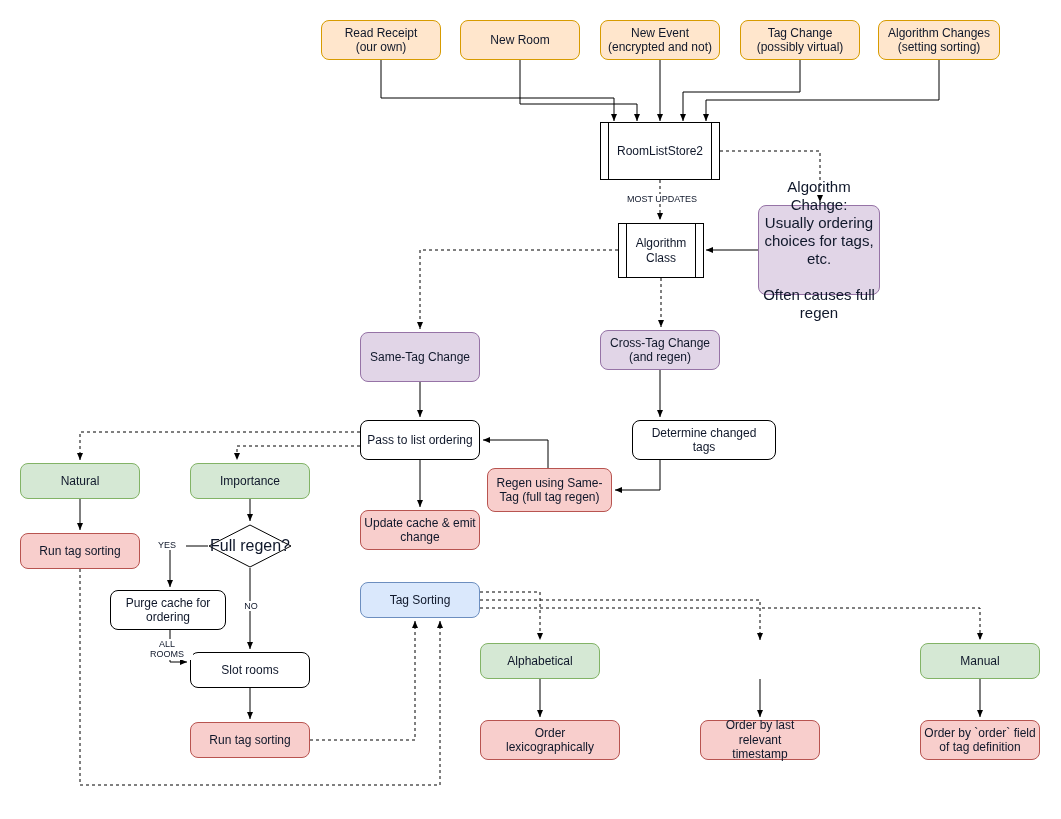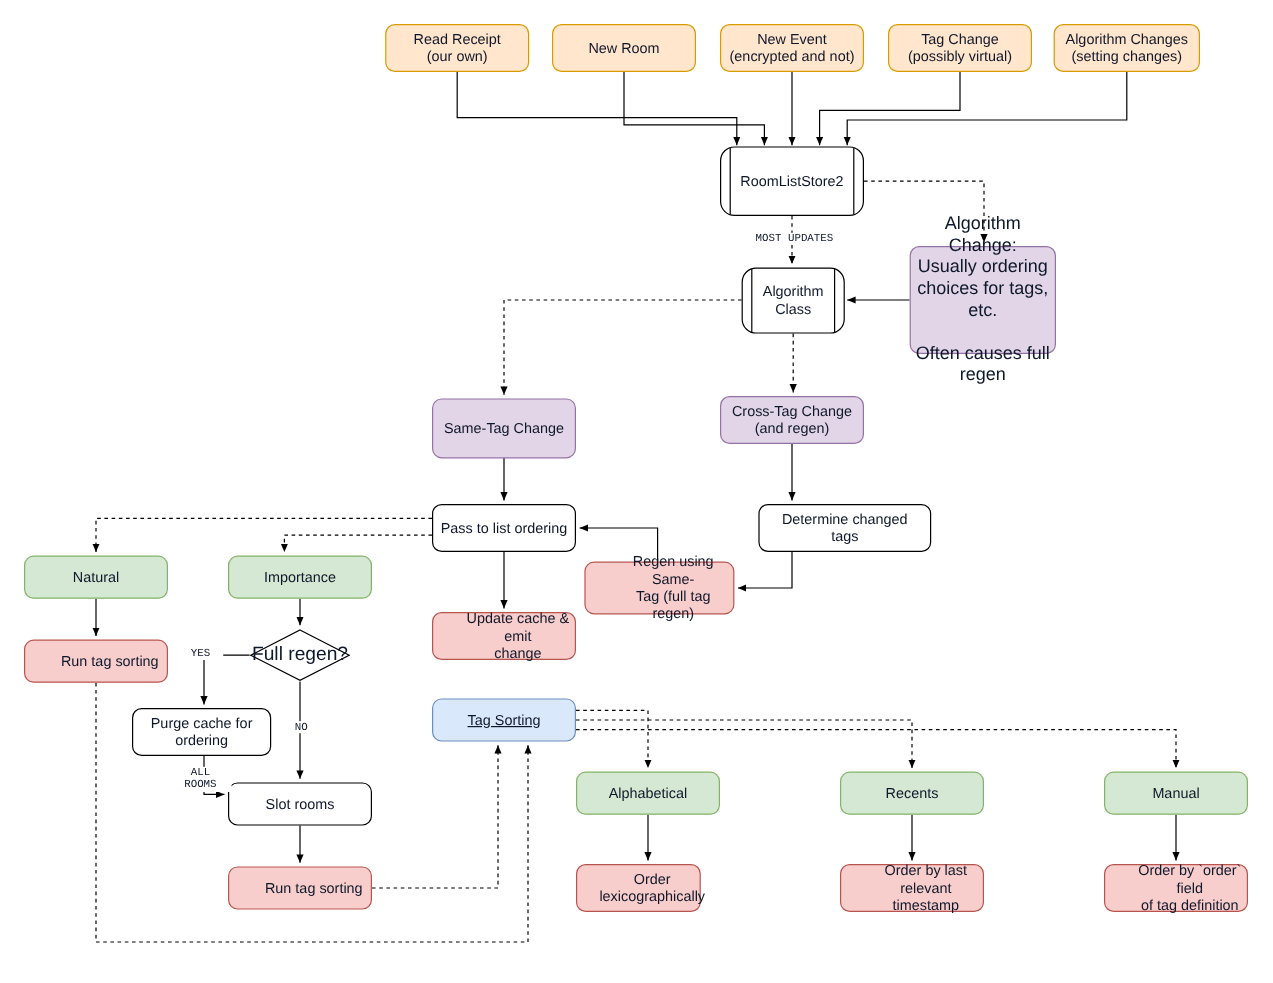"Algorithm Changes" div.node { text: changes -> sorting }
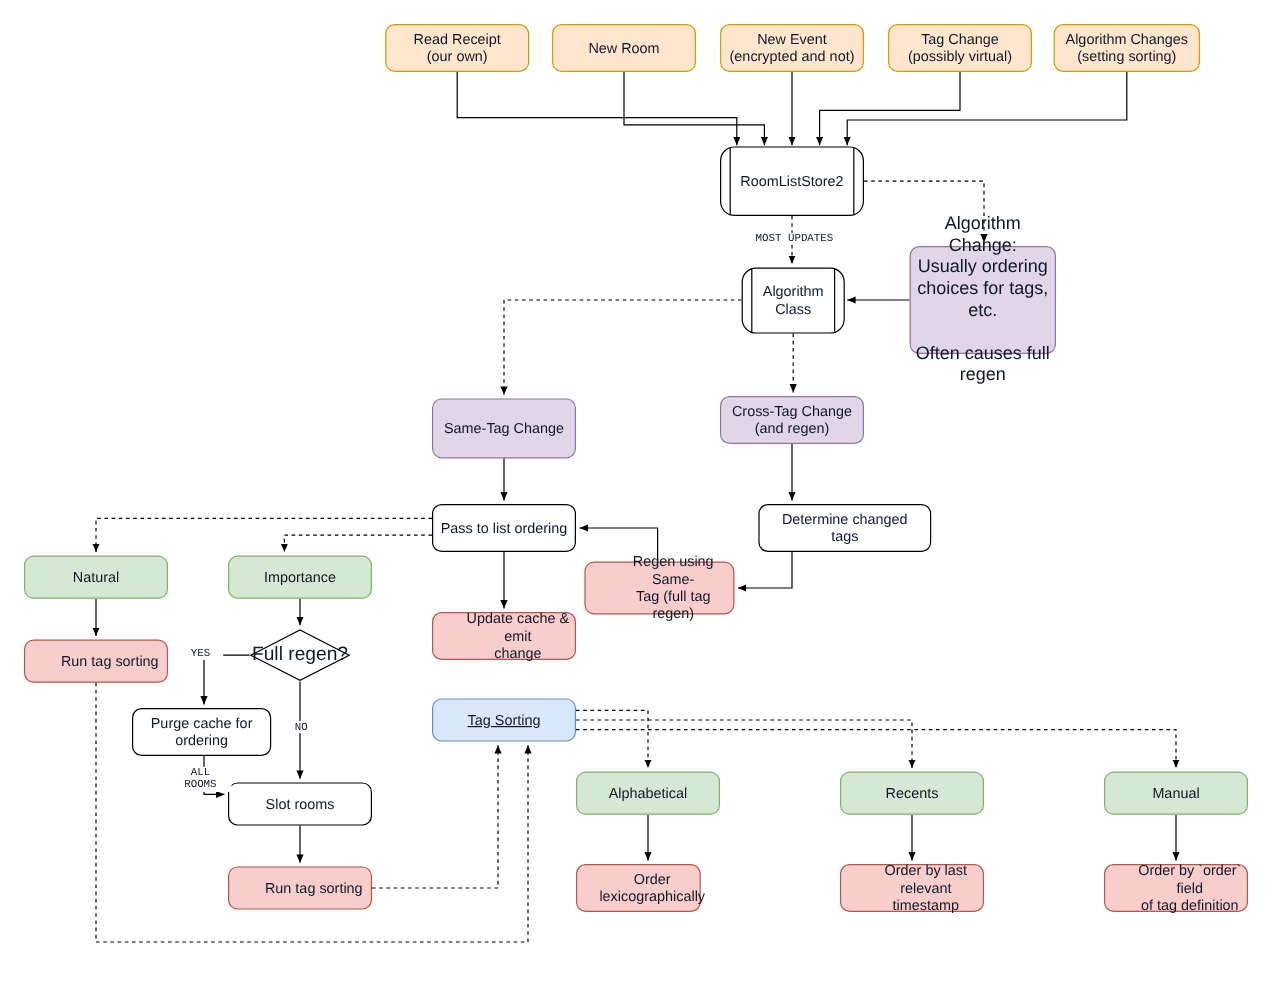"RoomListStore2" .subroutine { border-radius: 12px -> 0 }
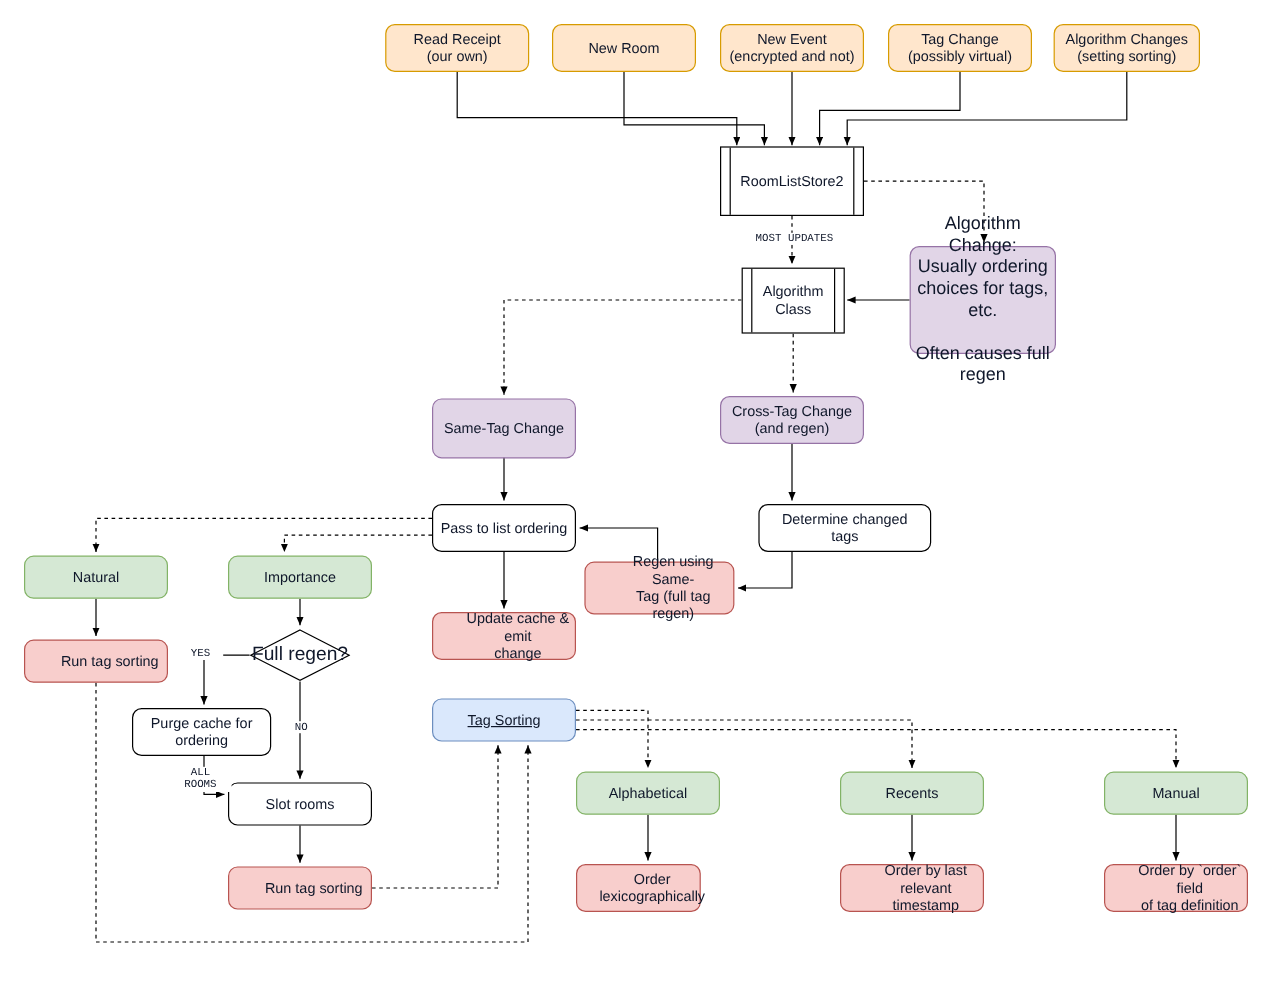"MOST UPDATES" .elabel { font-family: Liberation Mono, monospace -> none }
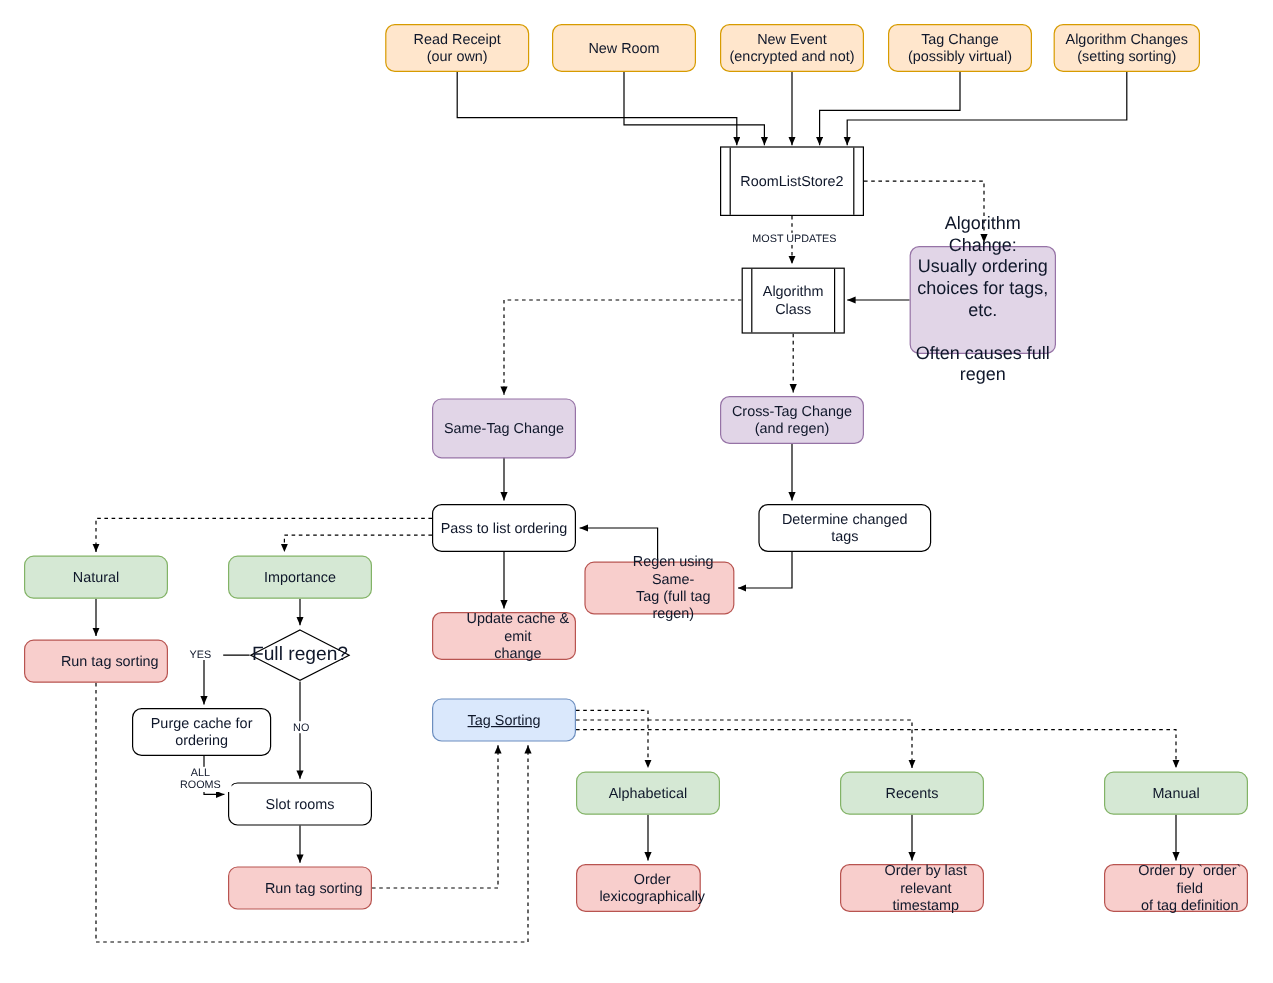"Regen using Same-" .red { padding-left: 25px -> none }
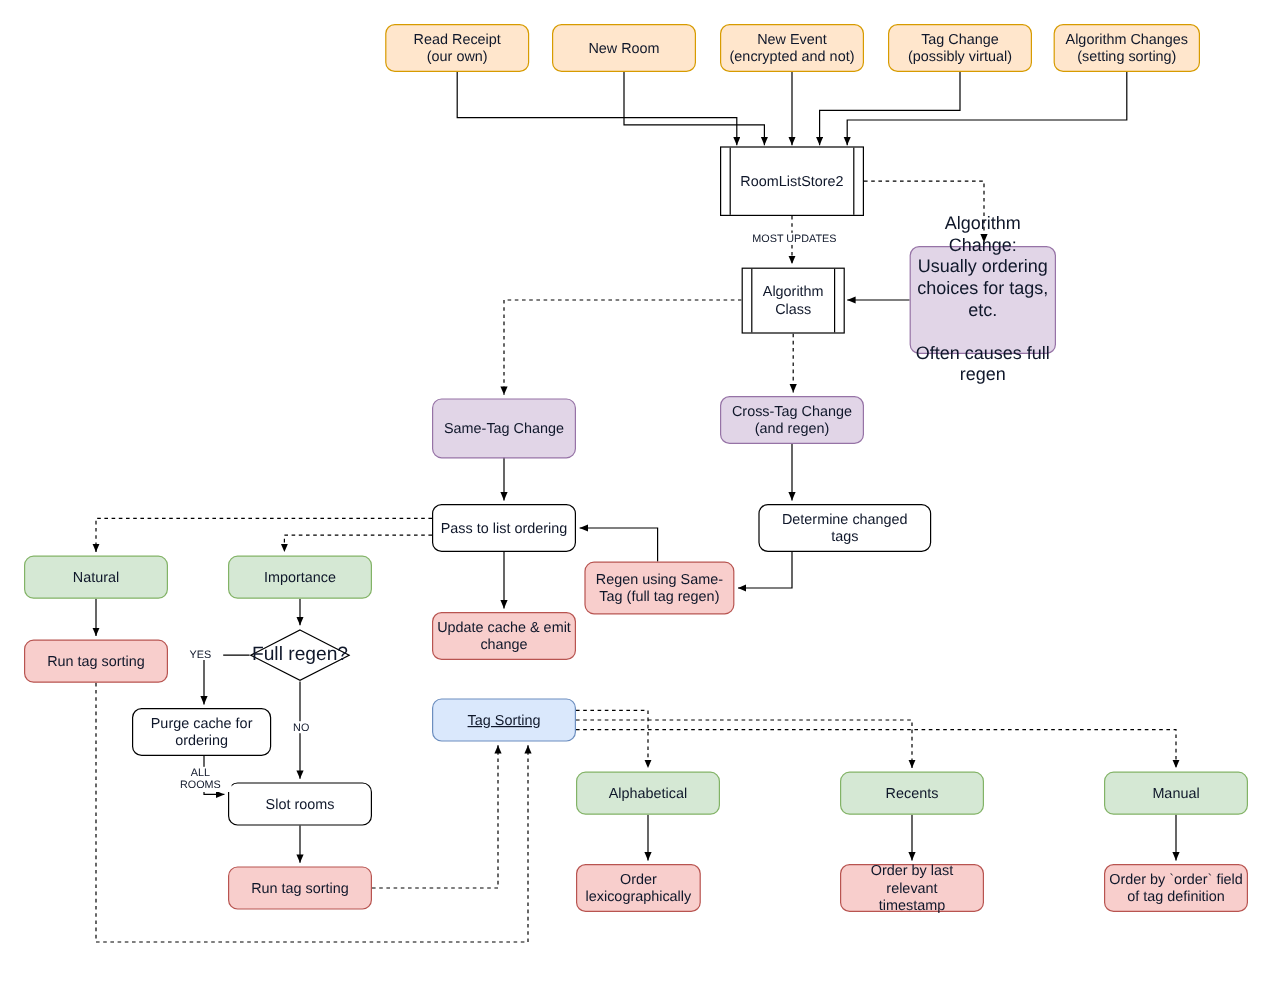"Tag Sorting" .blue { text-decoration: underline -> none }
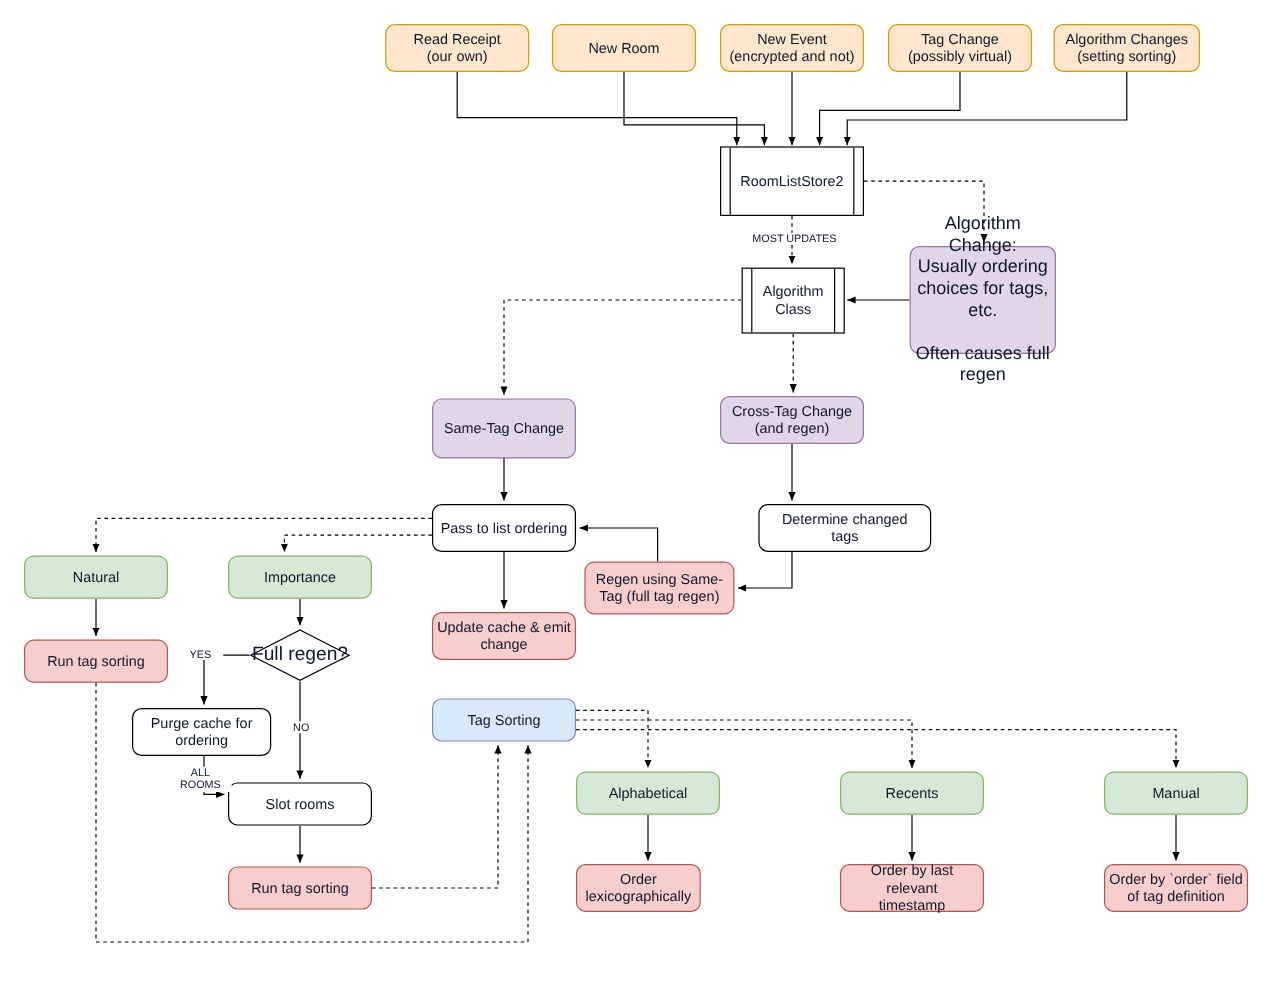"Recents" div.node { html: <div>Recents</div> -> none }
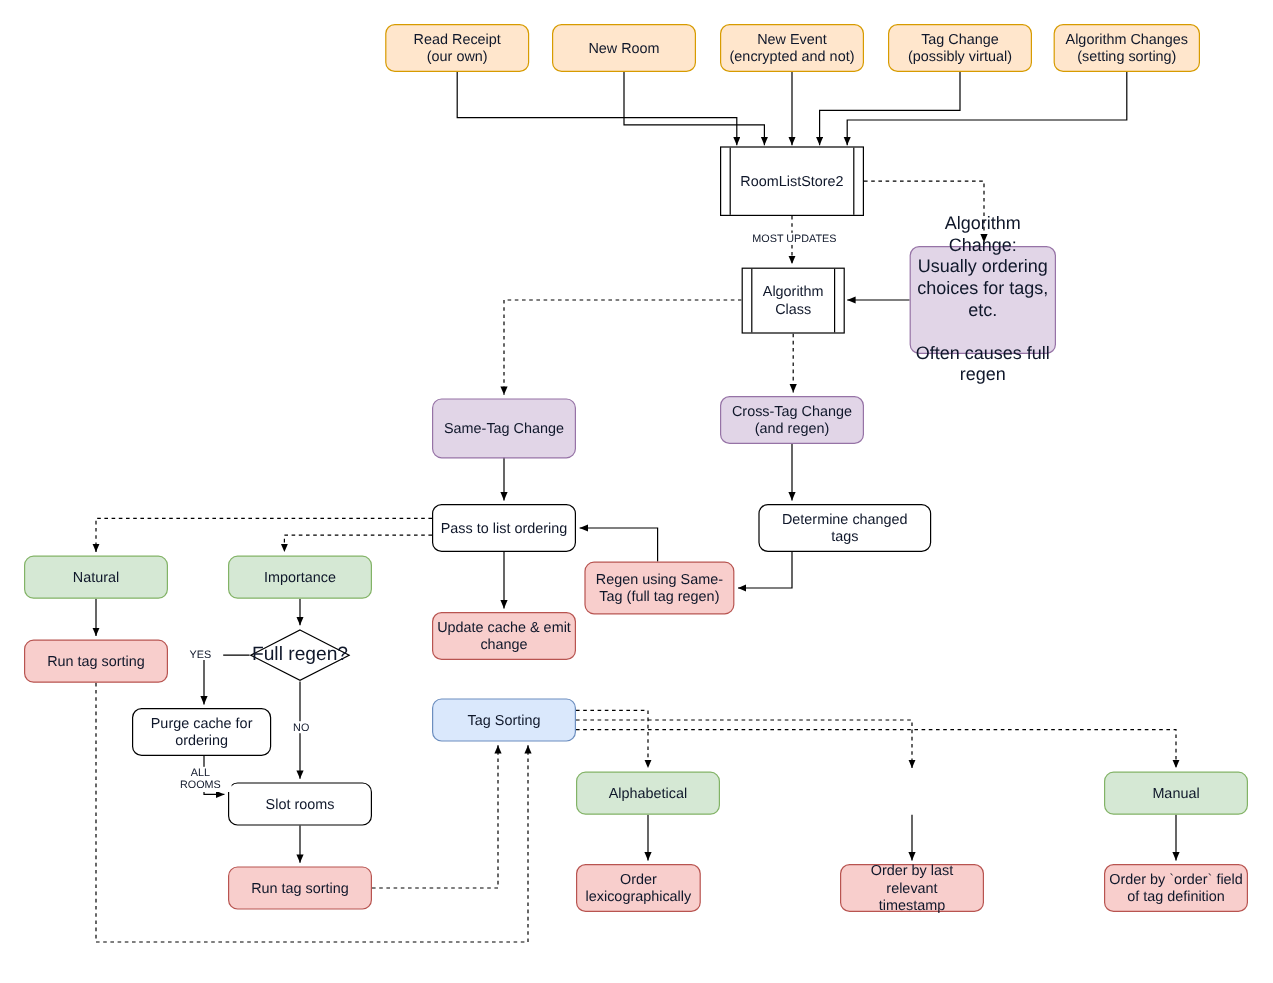"Order" div.node { width: 104px -> 140px }
